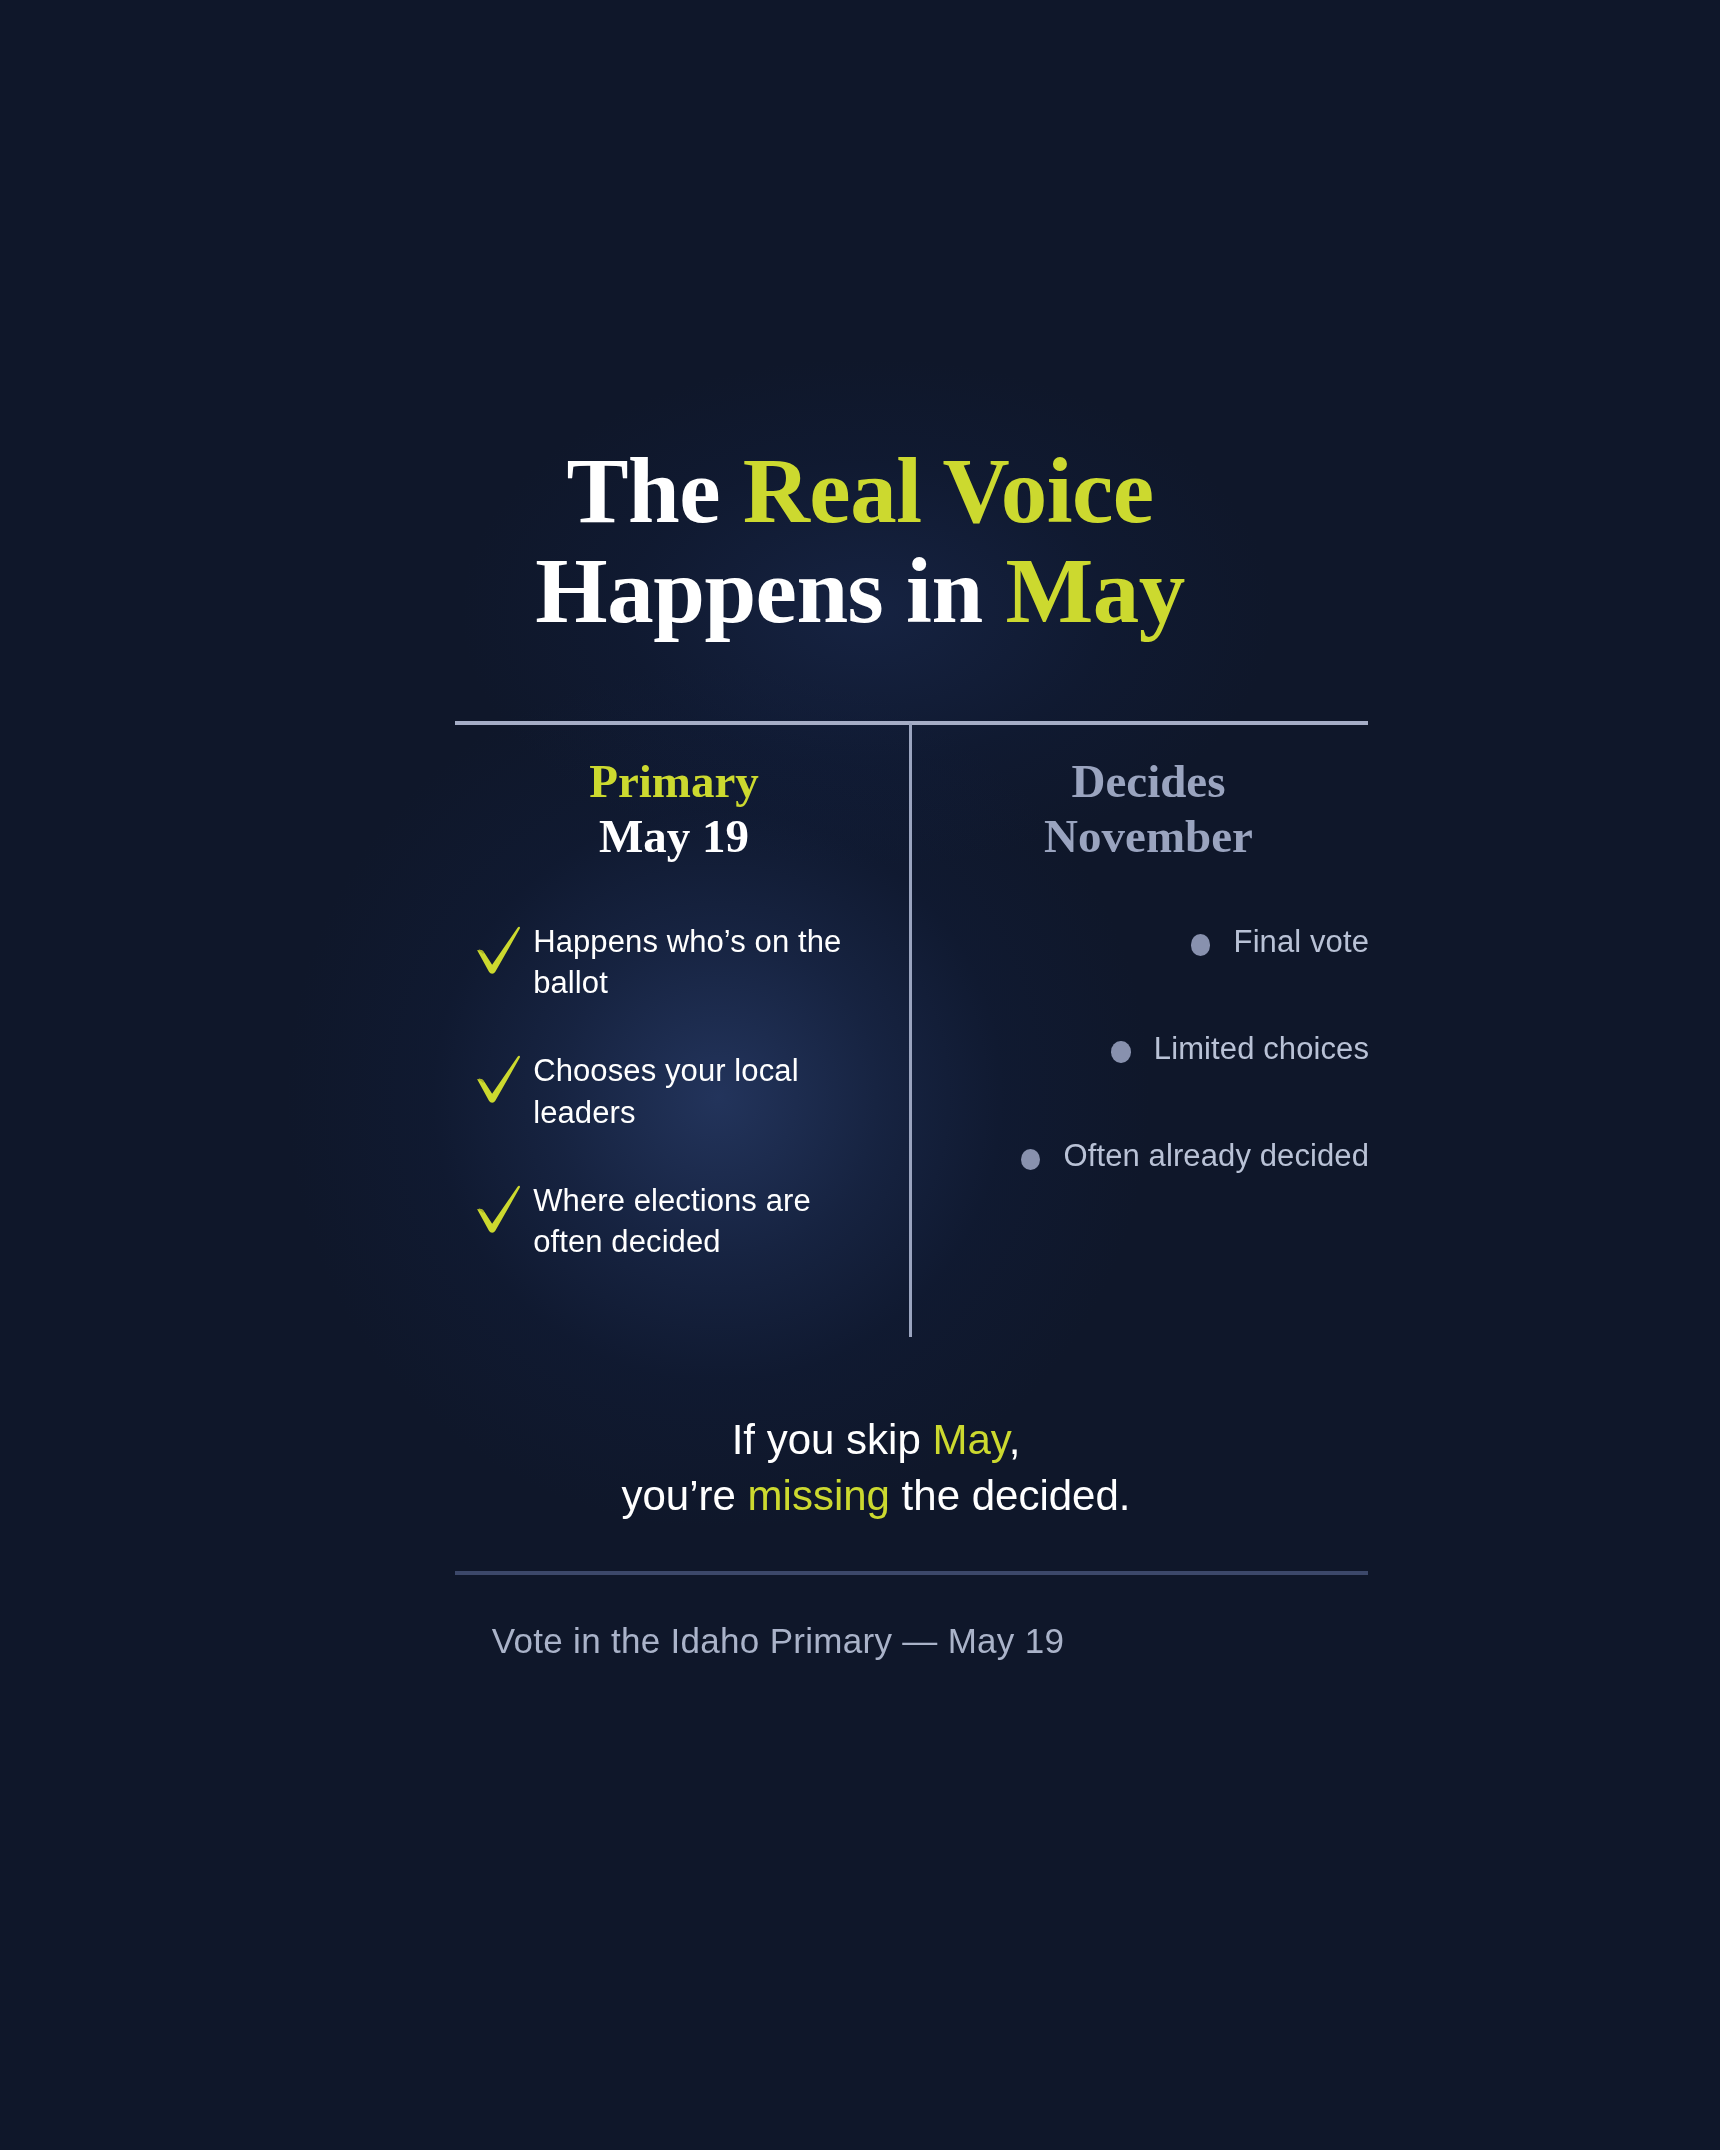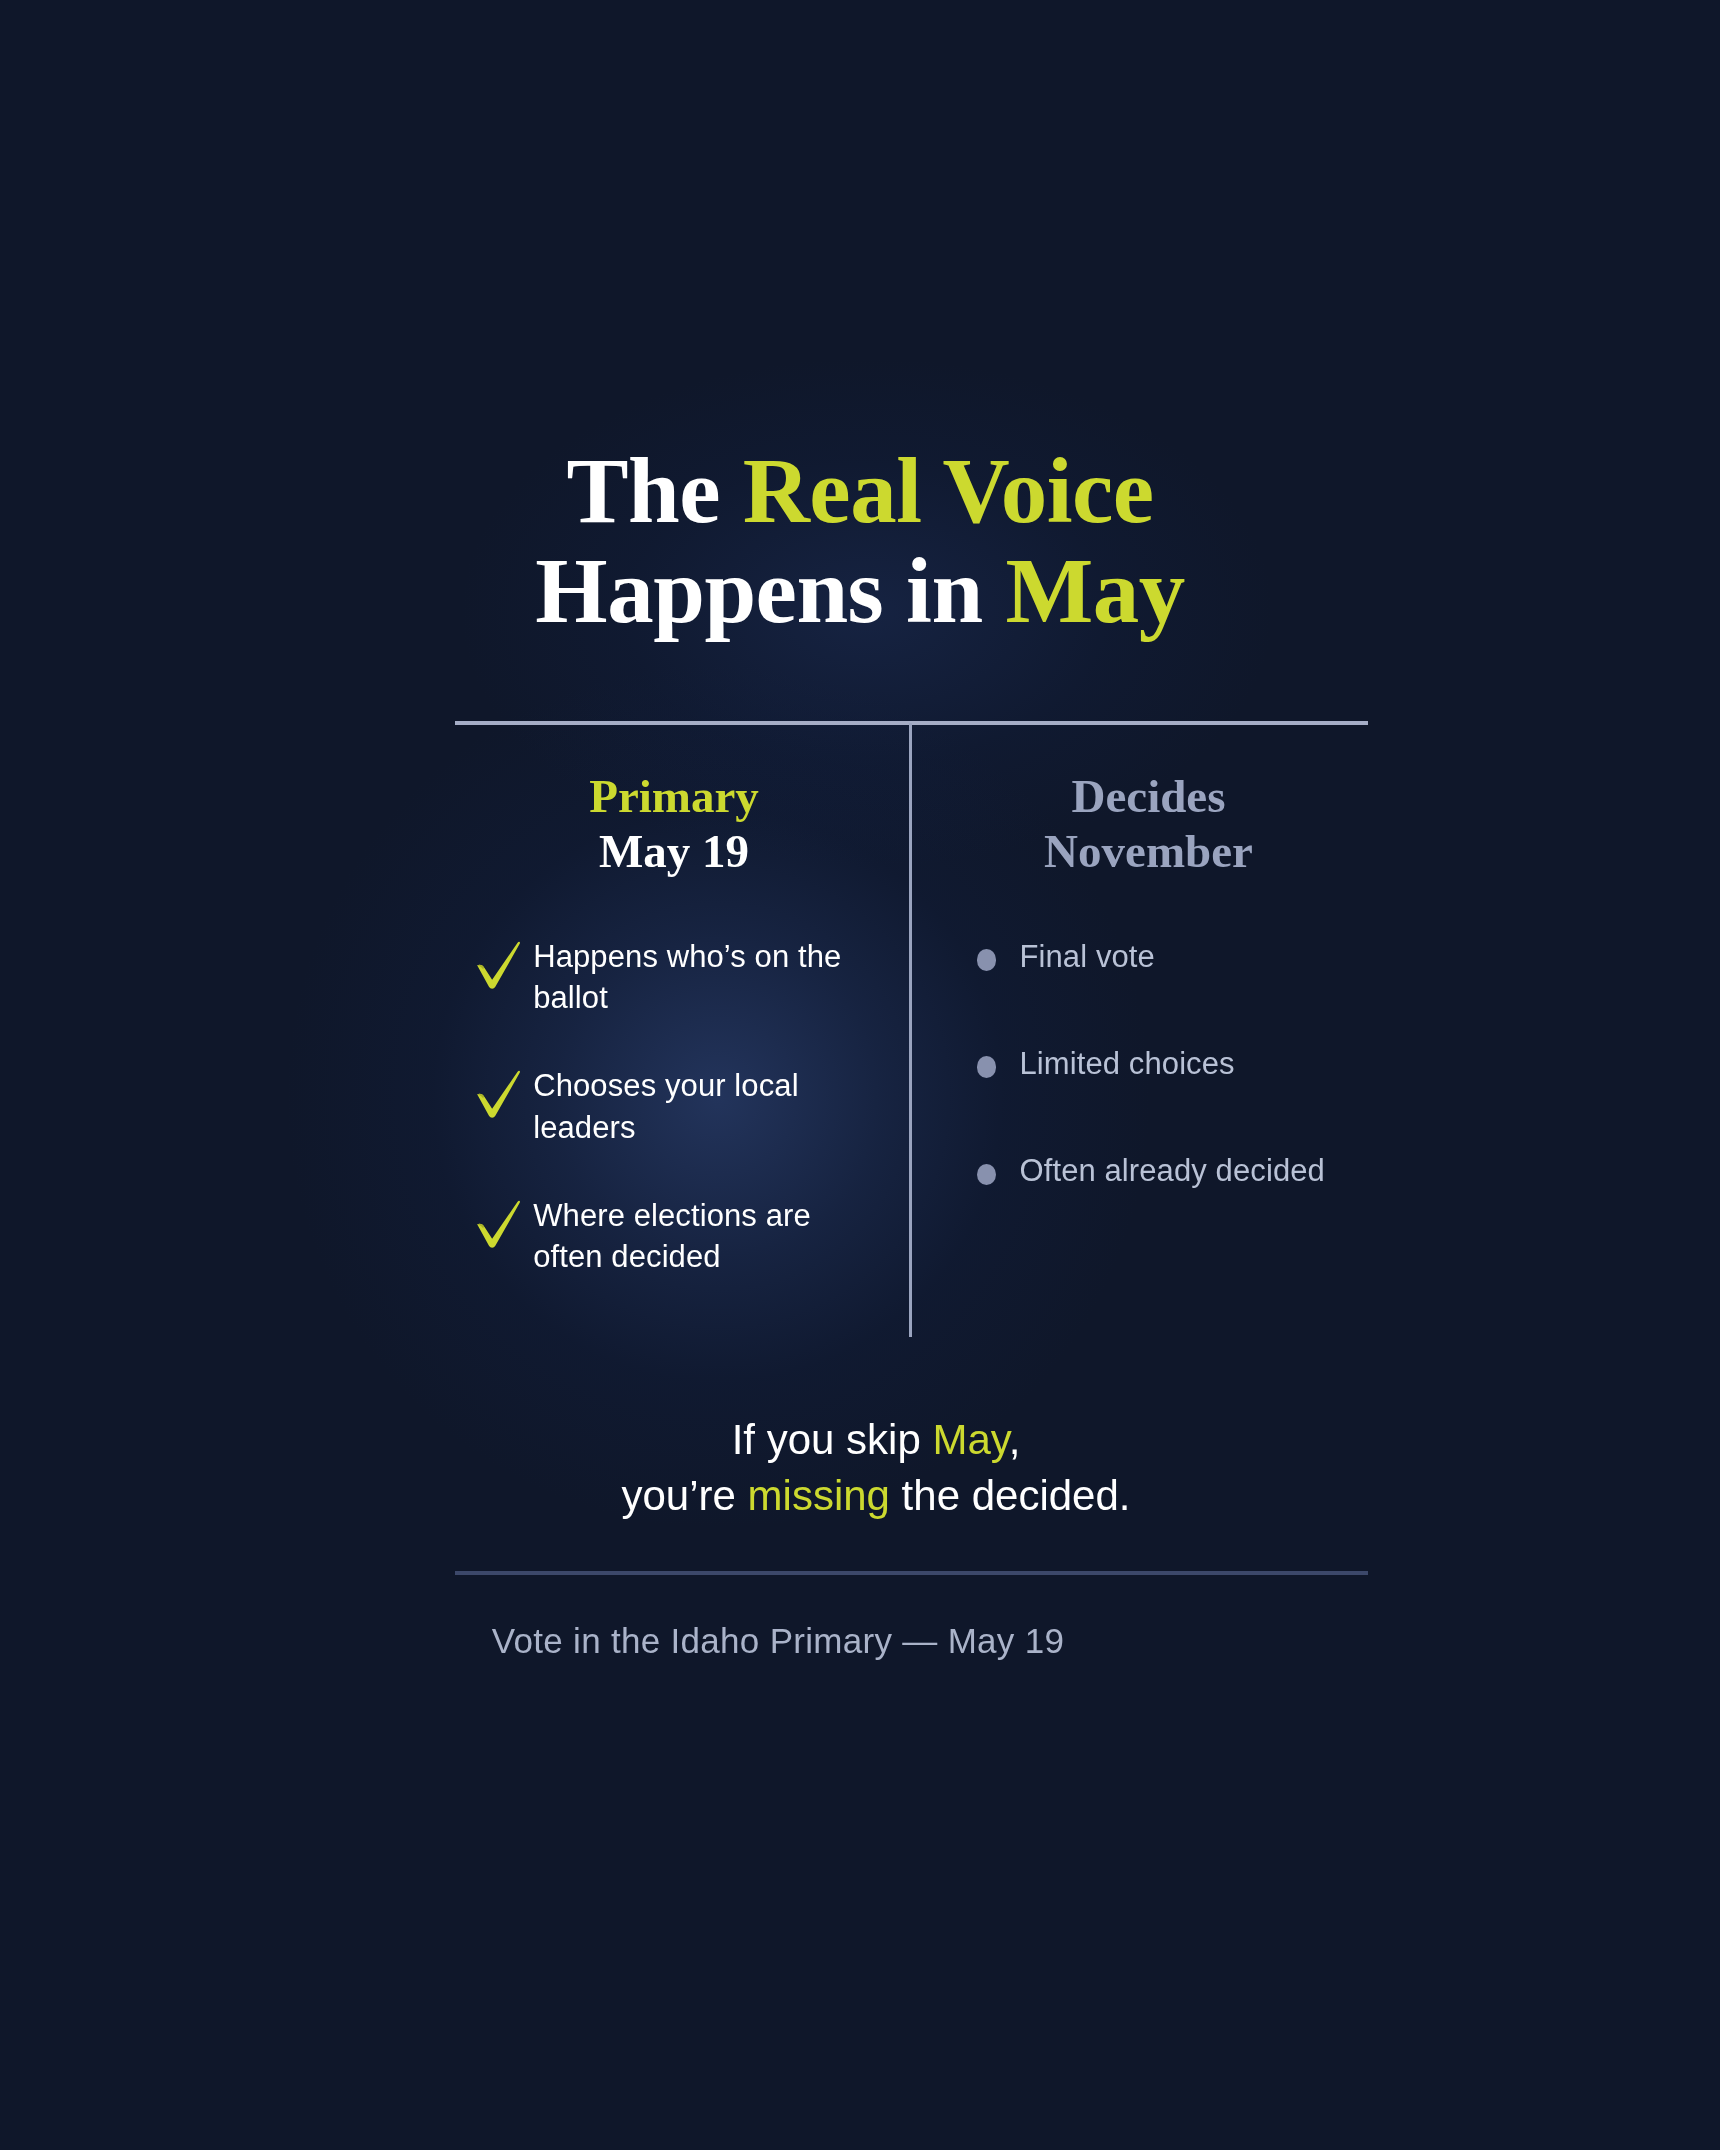"Primary" .column { margin-top: 15px -> none }
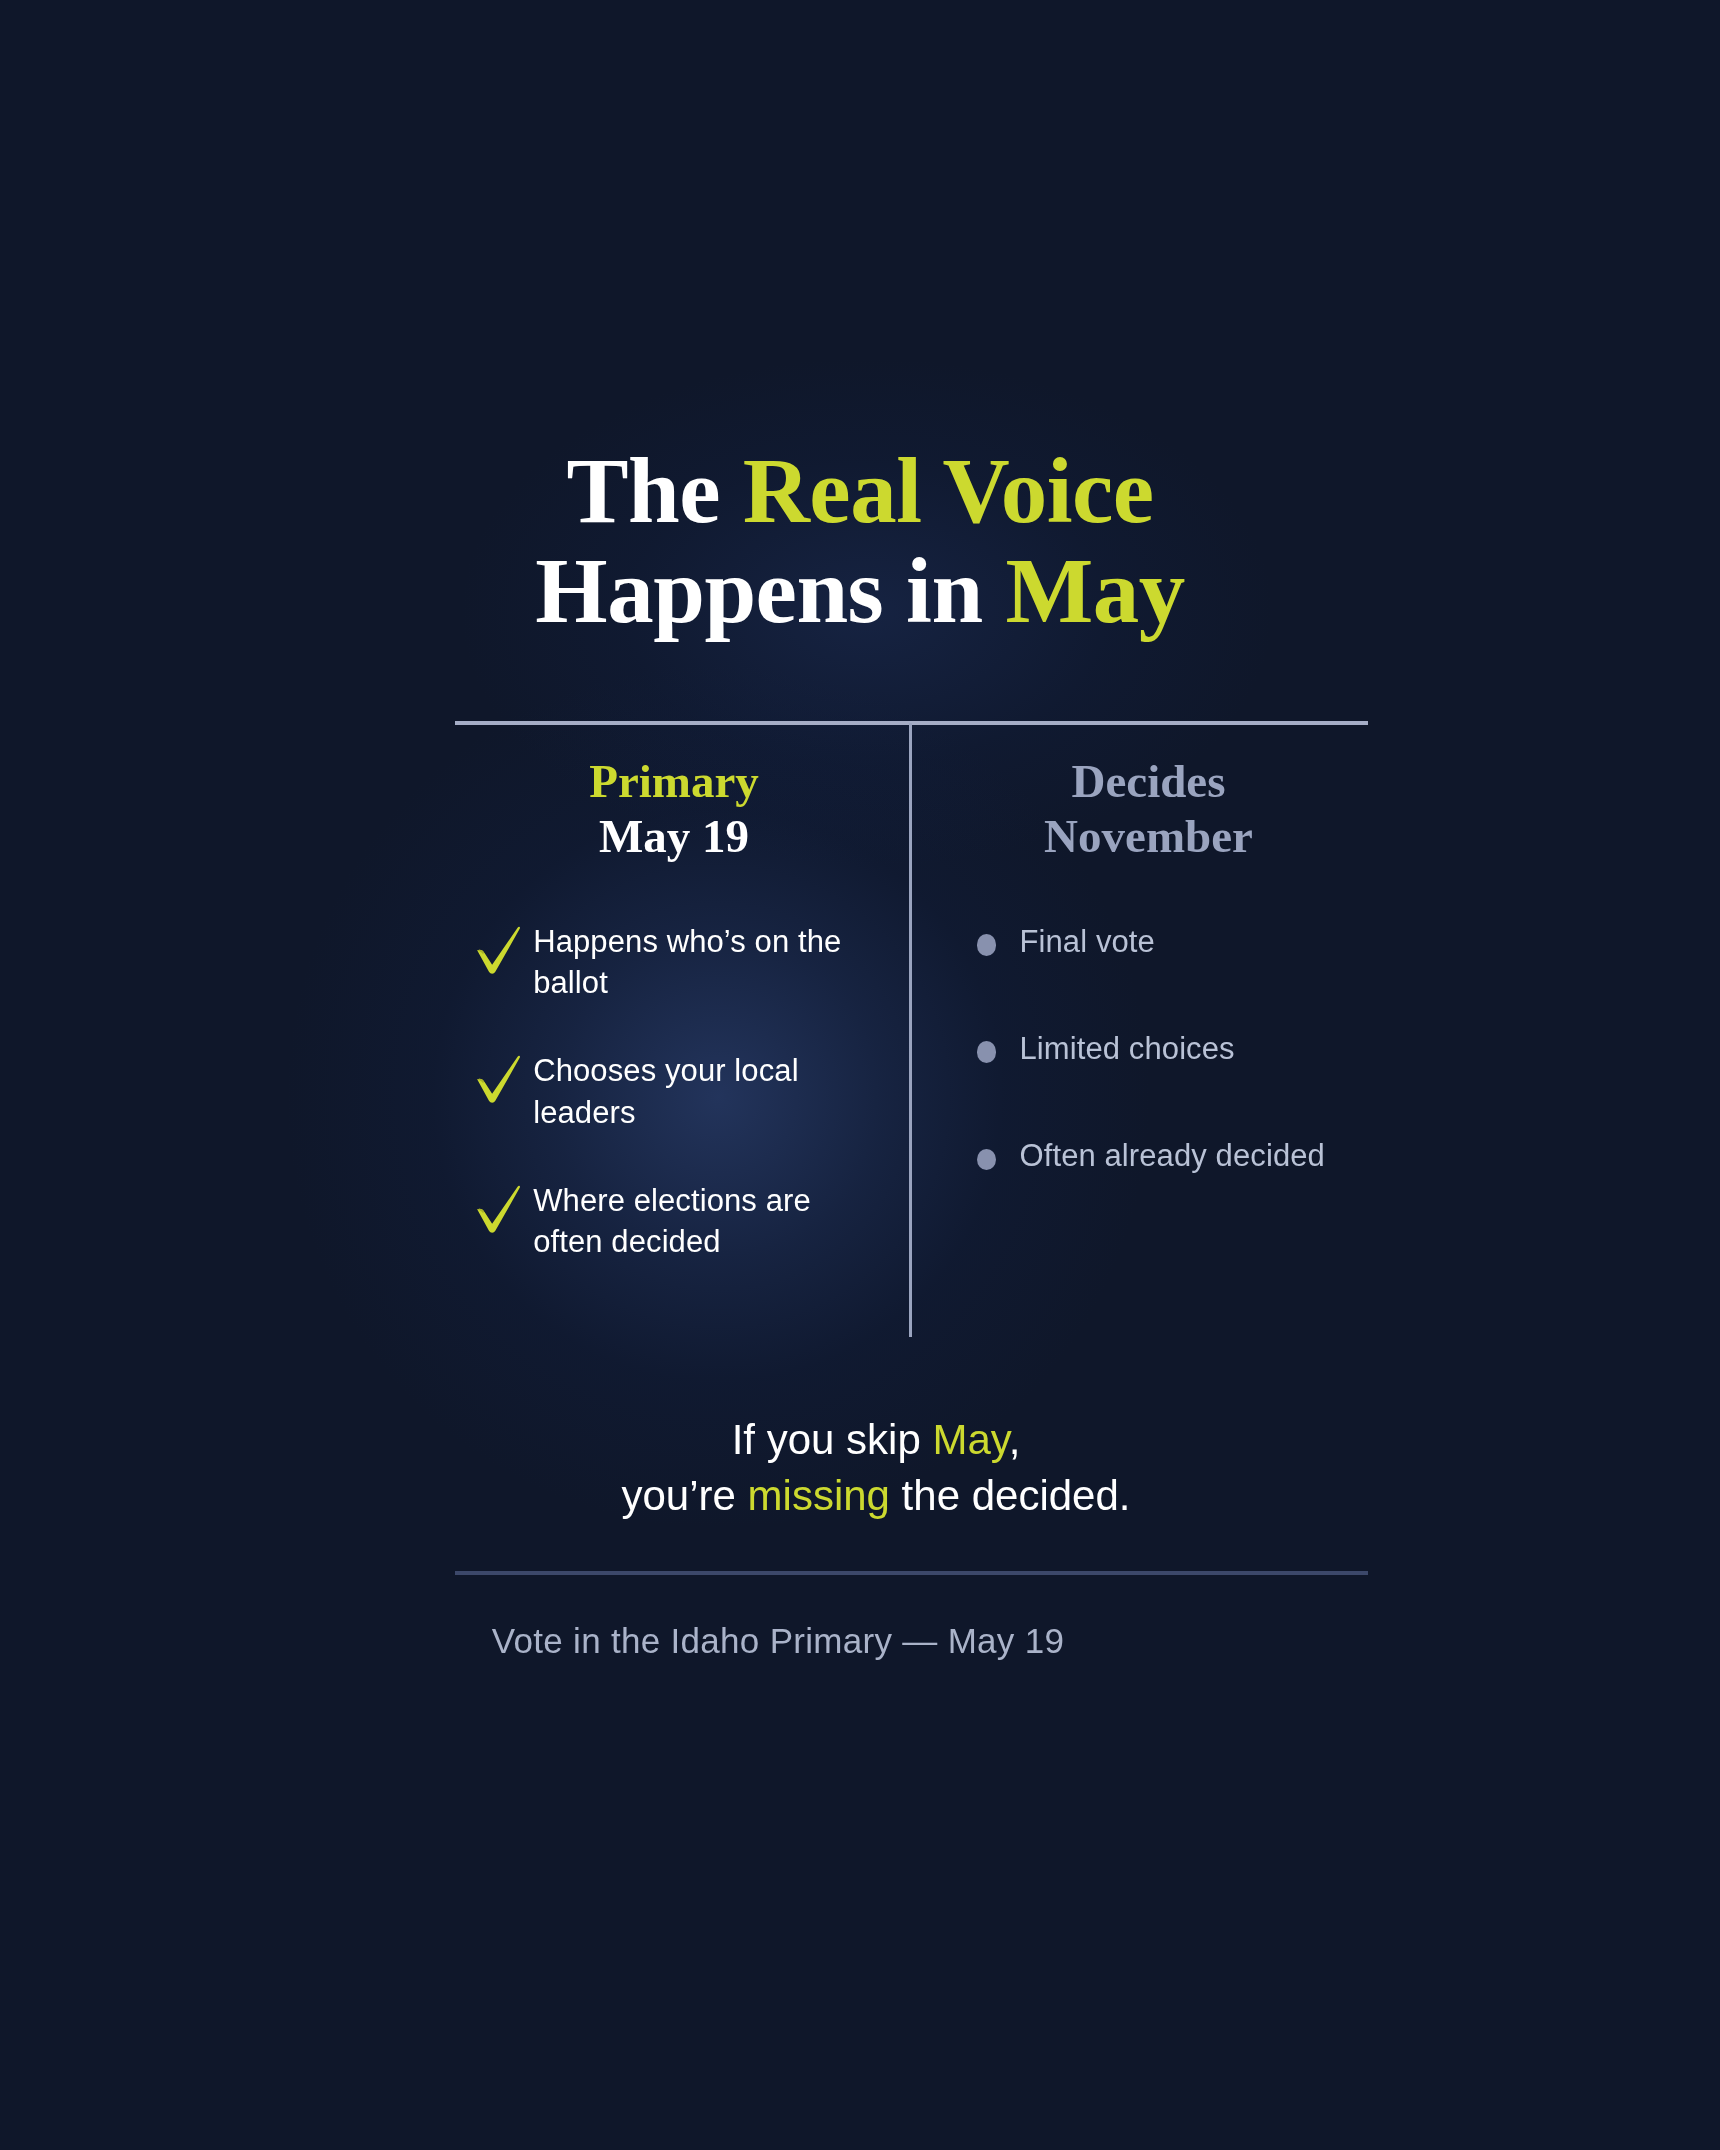"Final vote" #col-general .item { justify-content: none -> flex-end }
